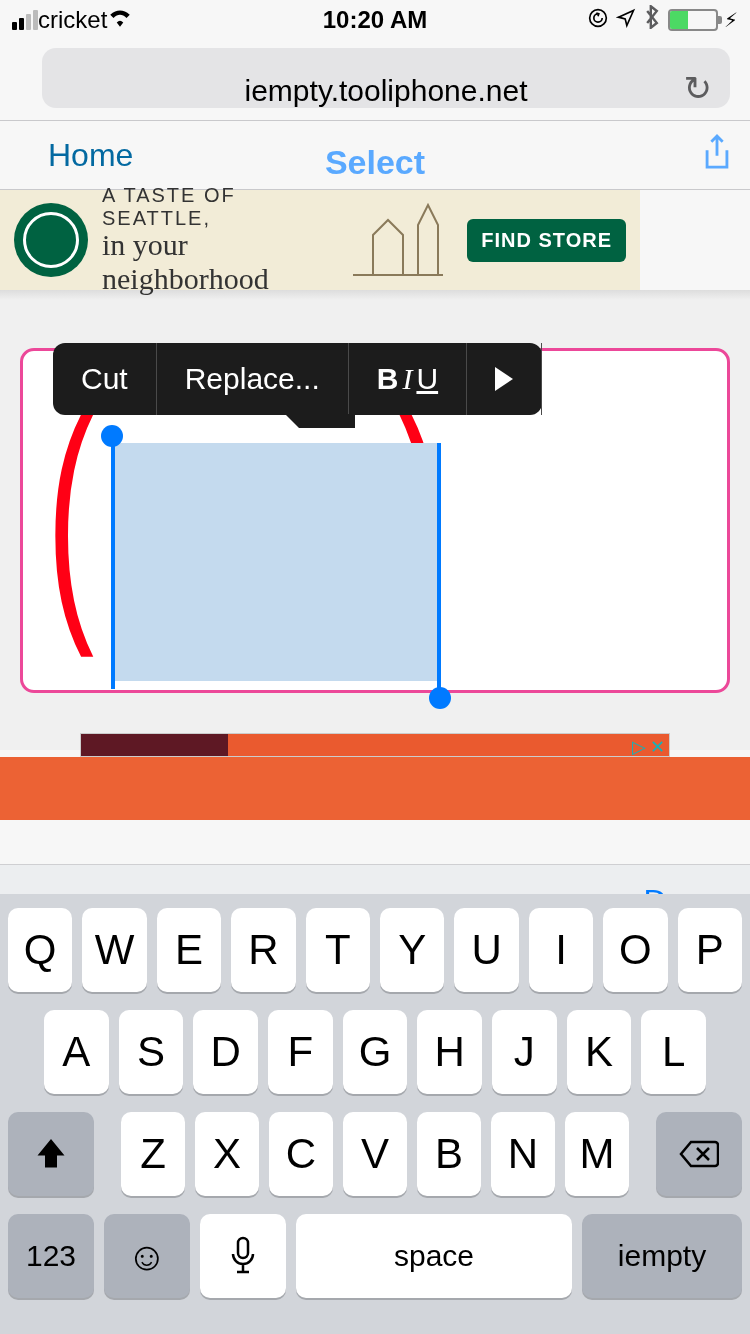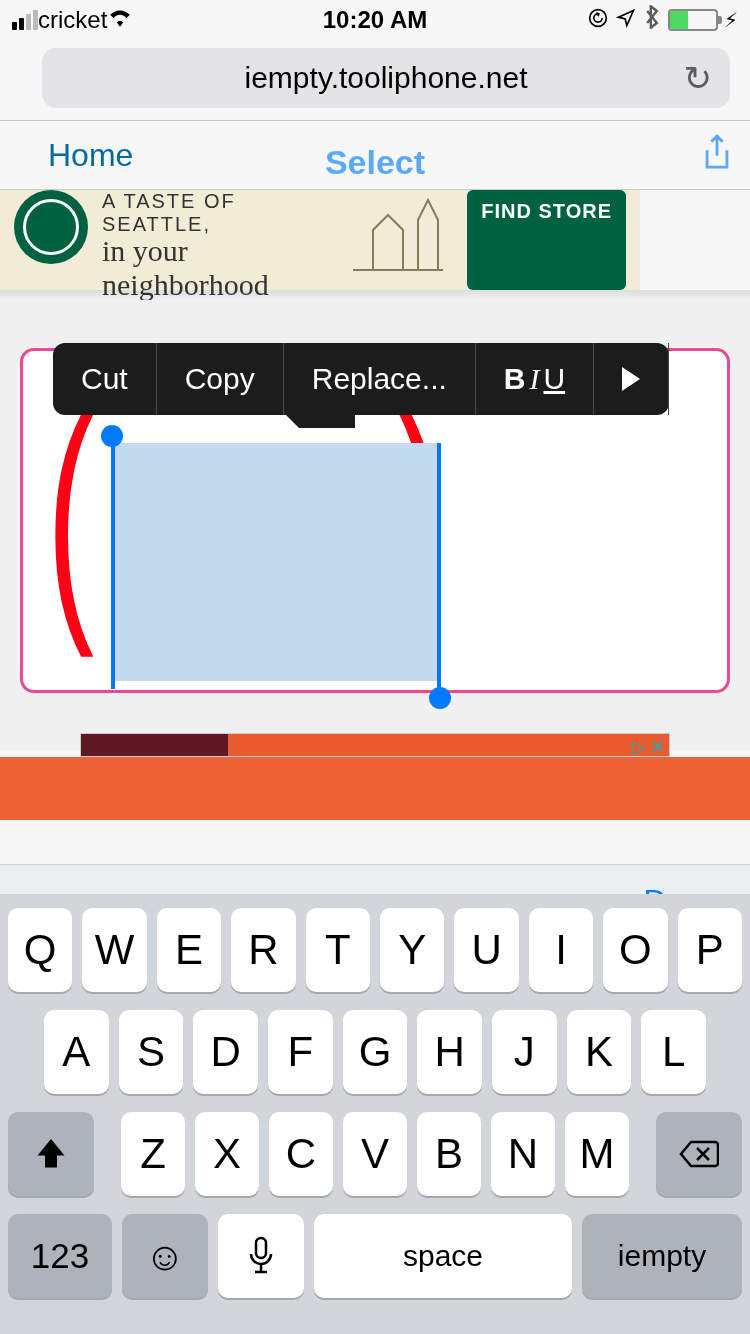"iempty.tooliphone.net" .url-bar { align-items: center -> flex-end }
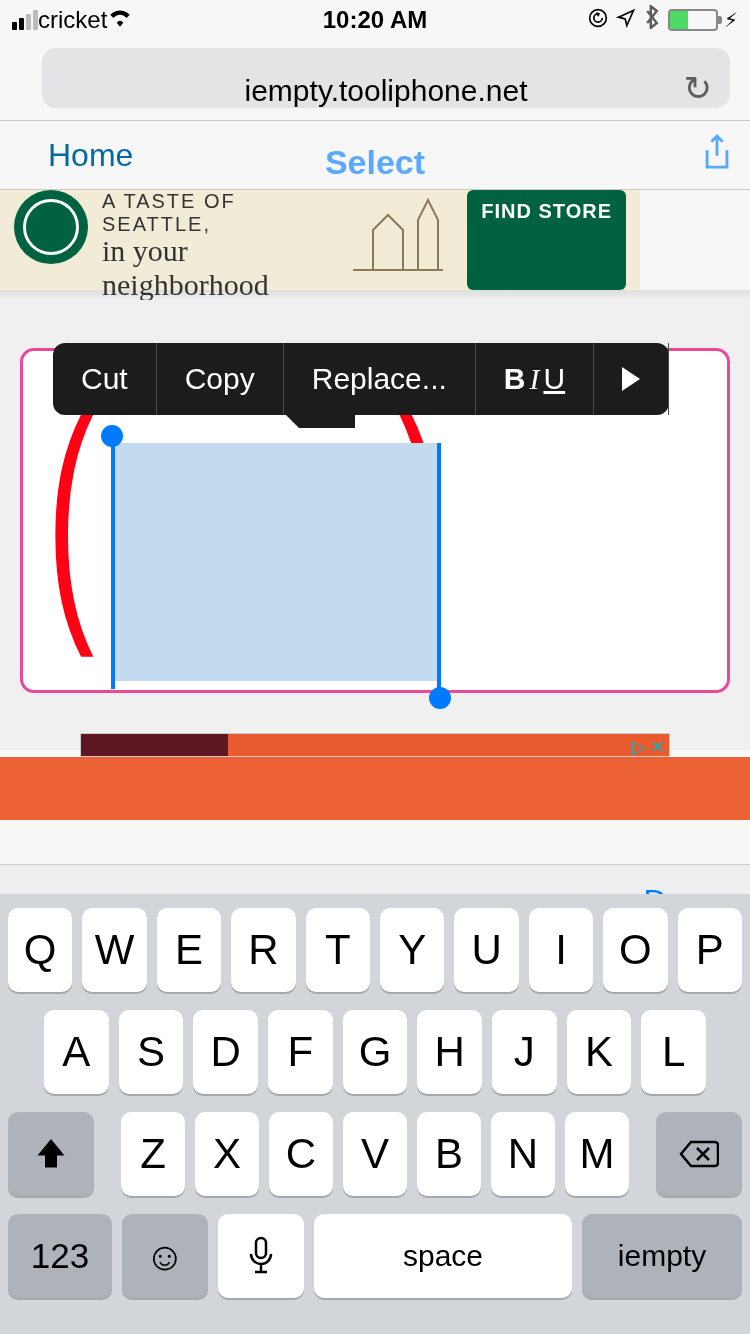"A TASTE OF SEATTLE," .ad-banner { align-items: none -> center }
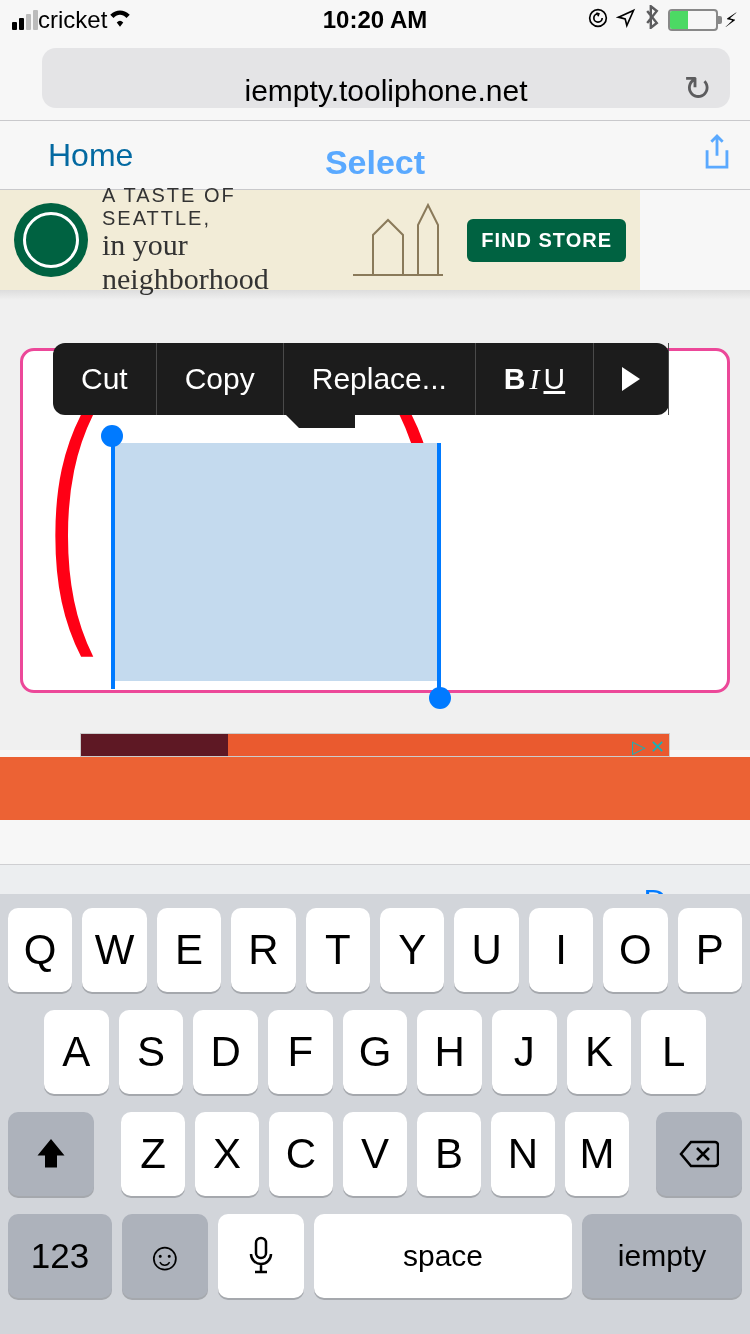"Copy" div { html: <div>Copy</div> -> none }
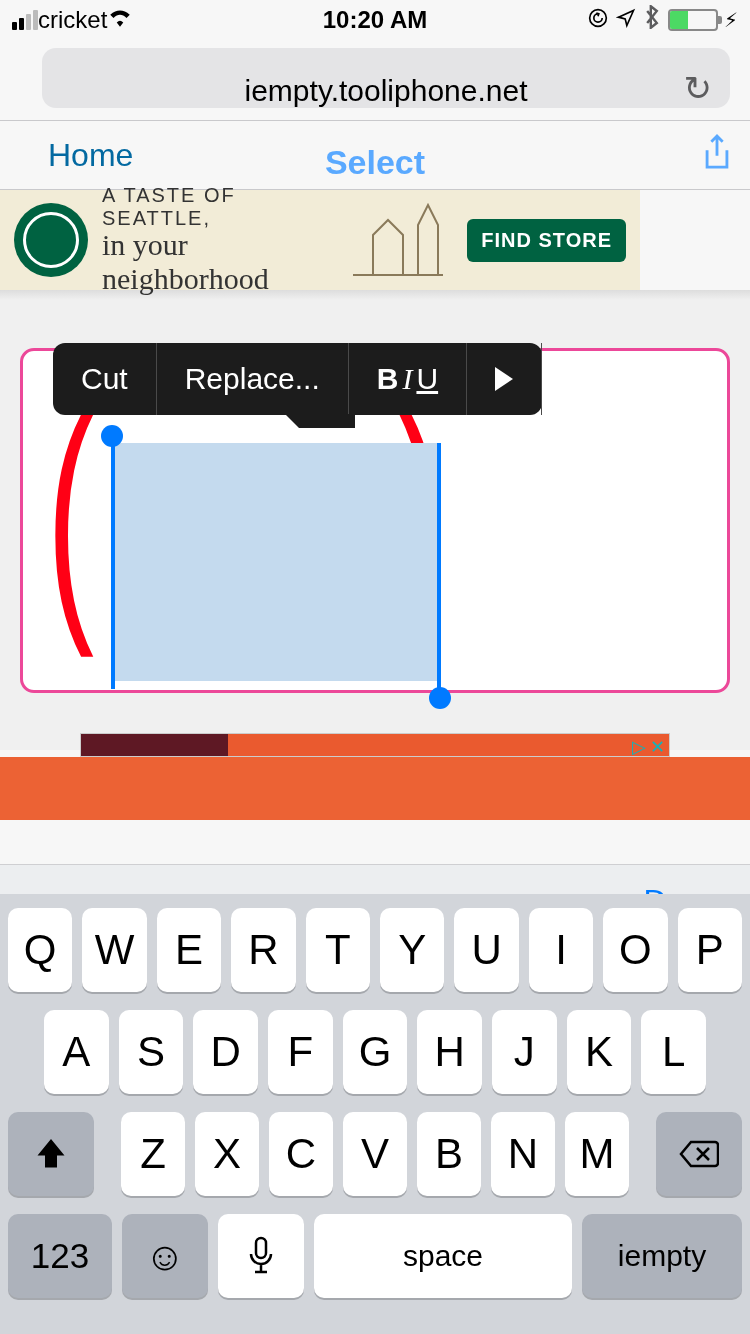"123" .r4 .key.num { font-size: 35px -> 30px; width: 104px -> 86px }
